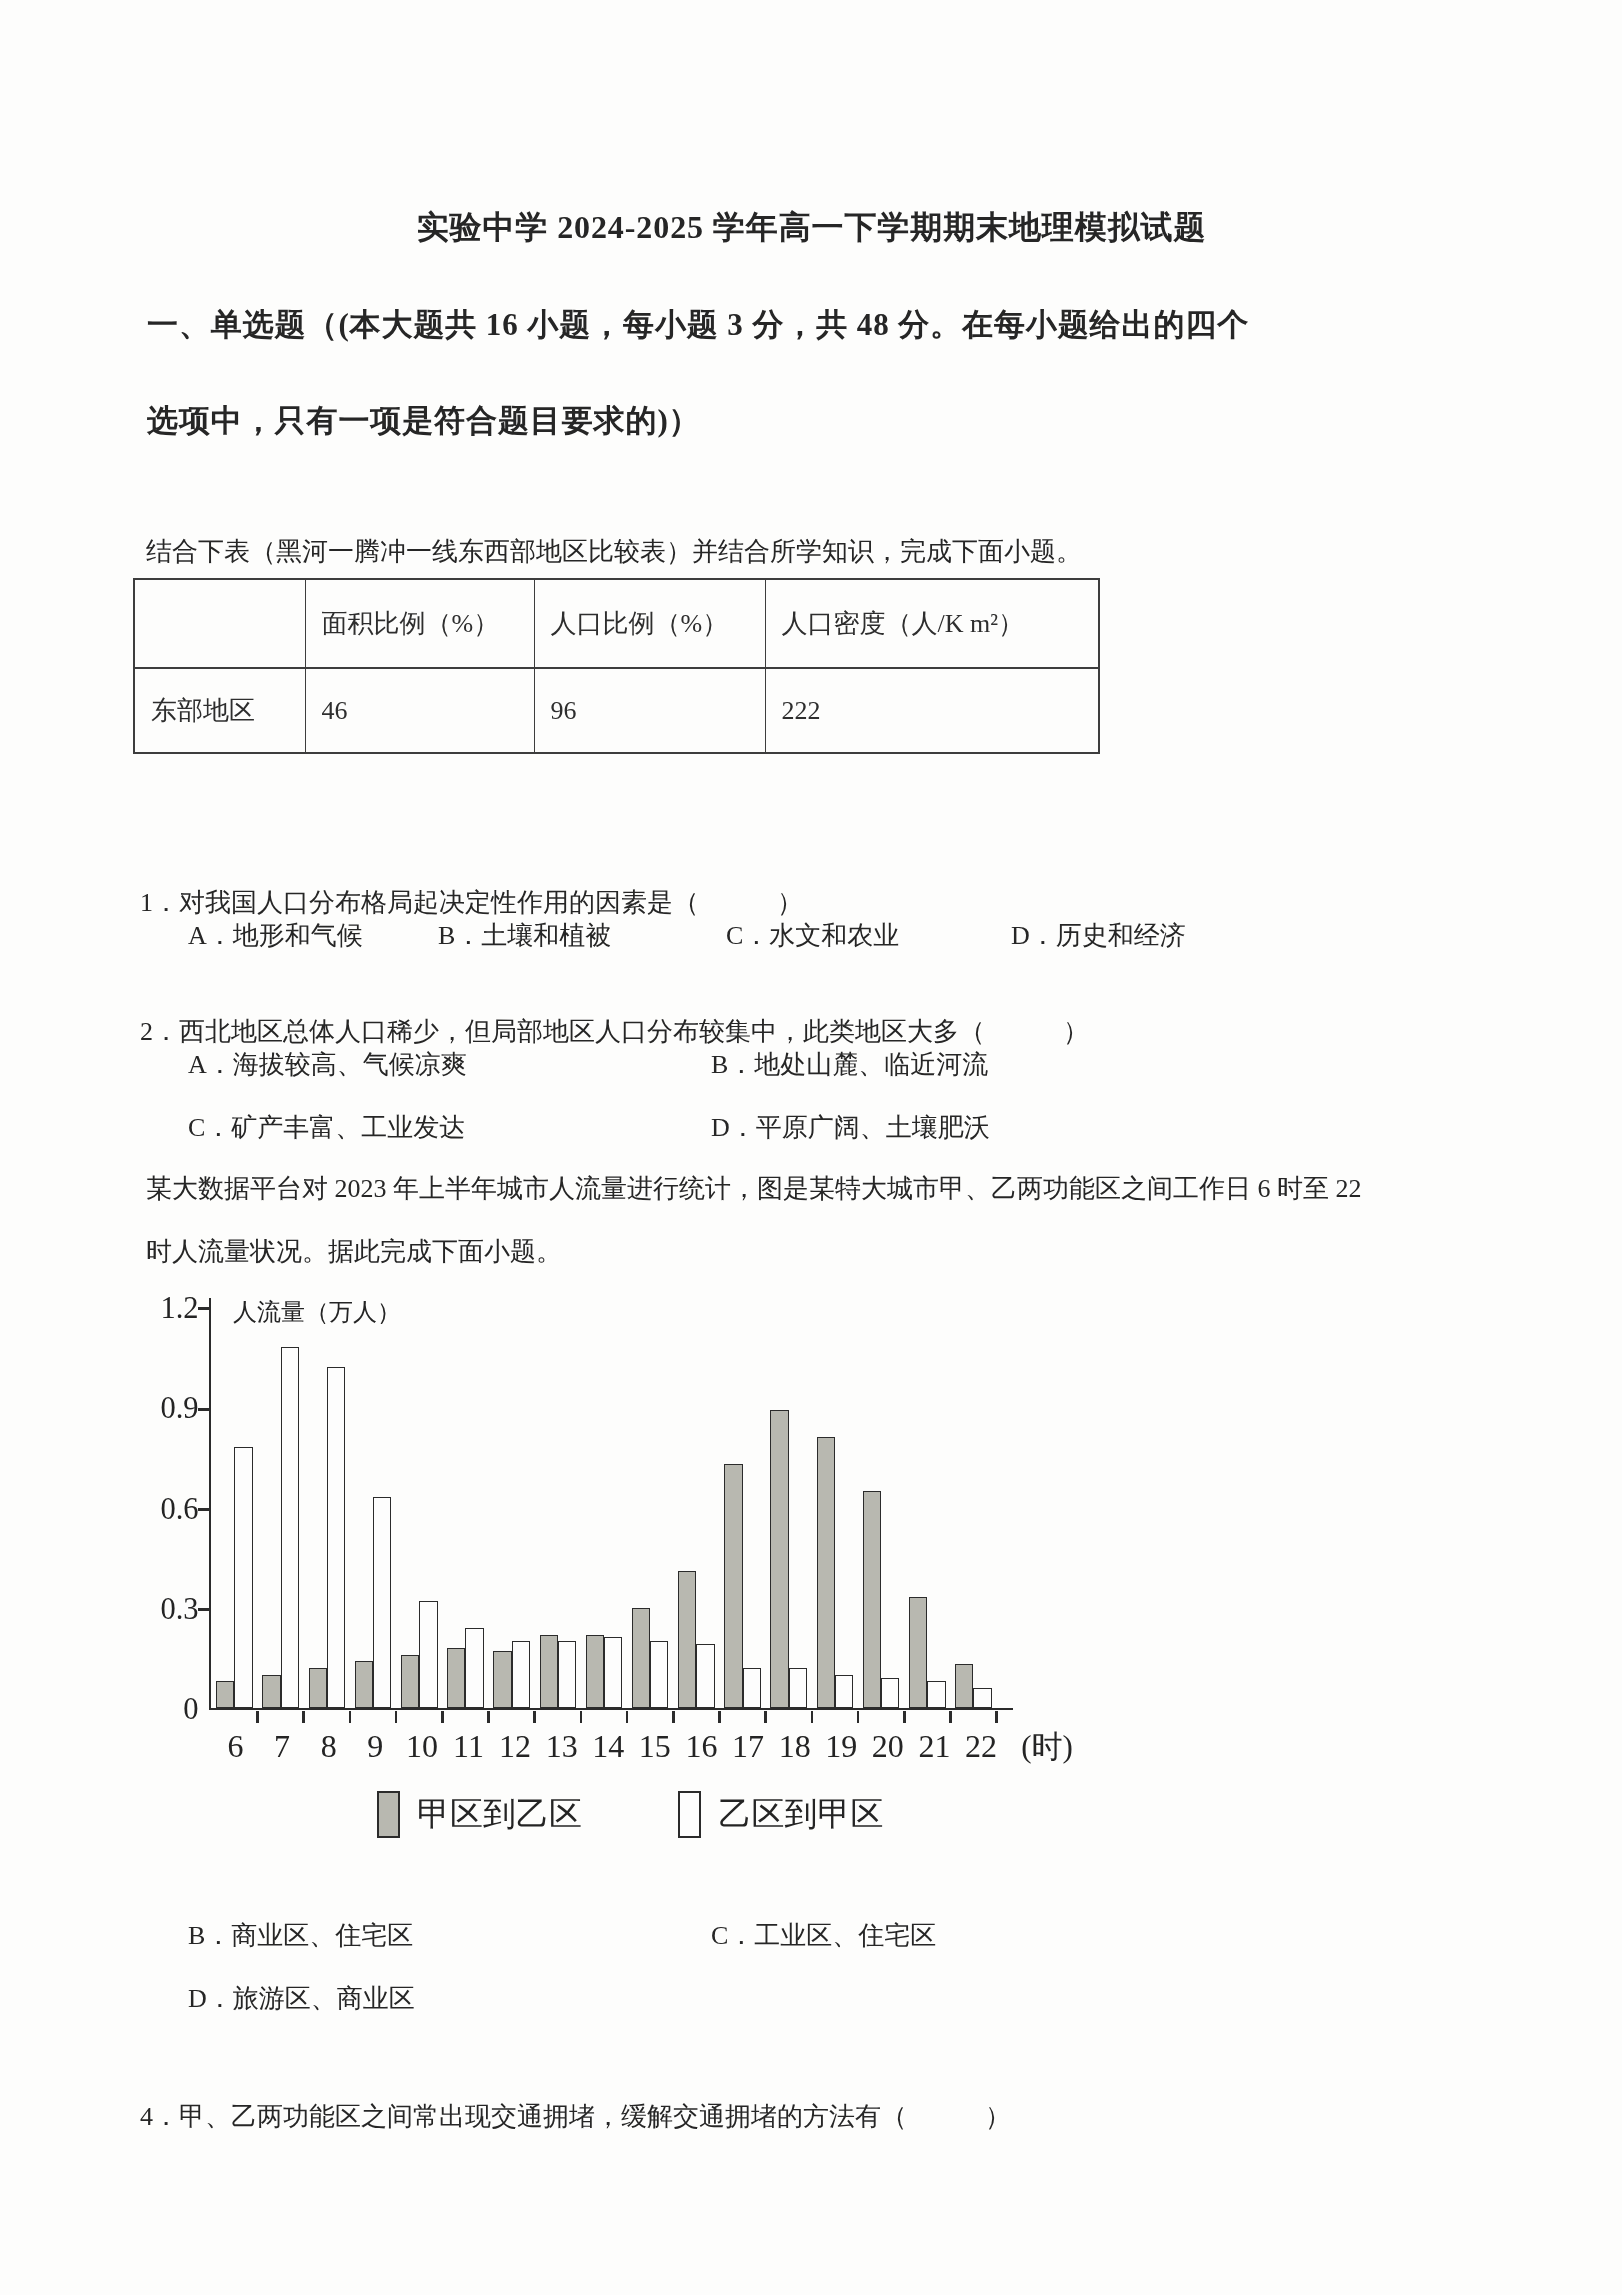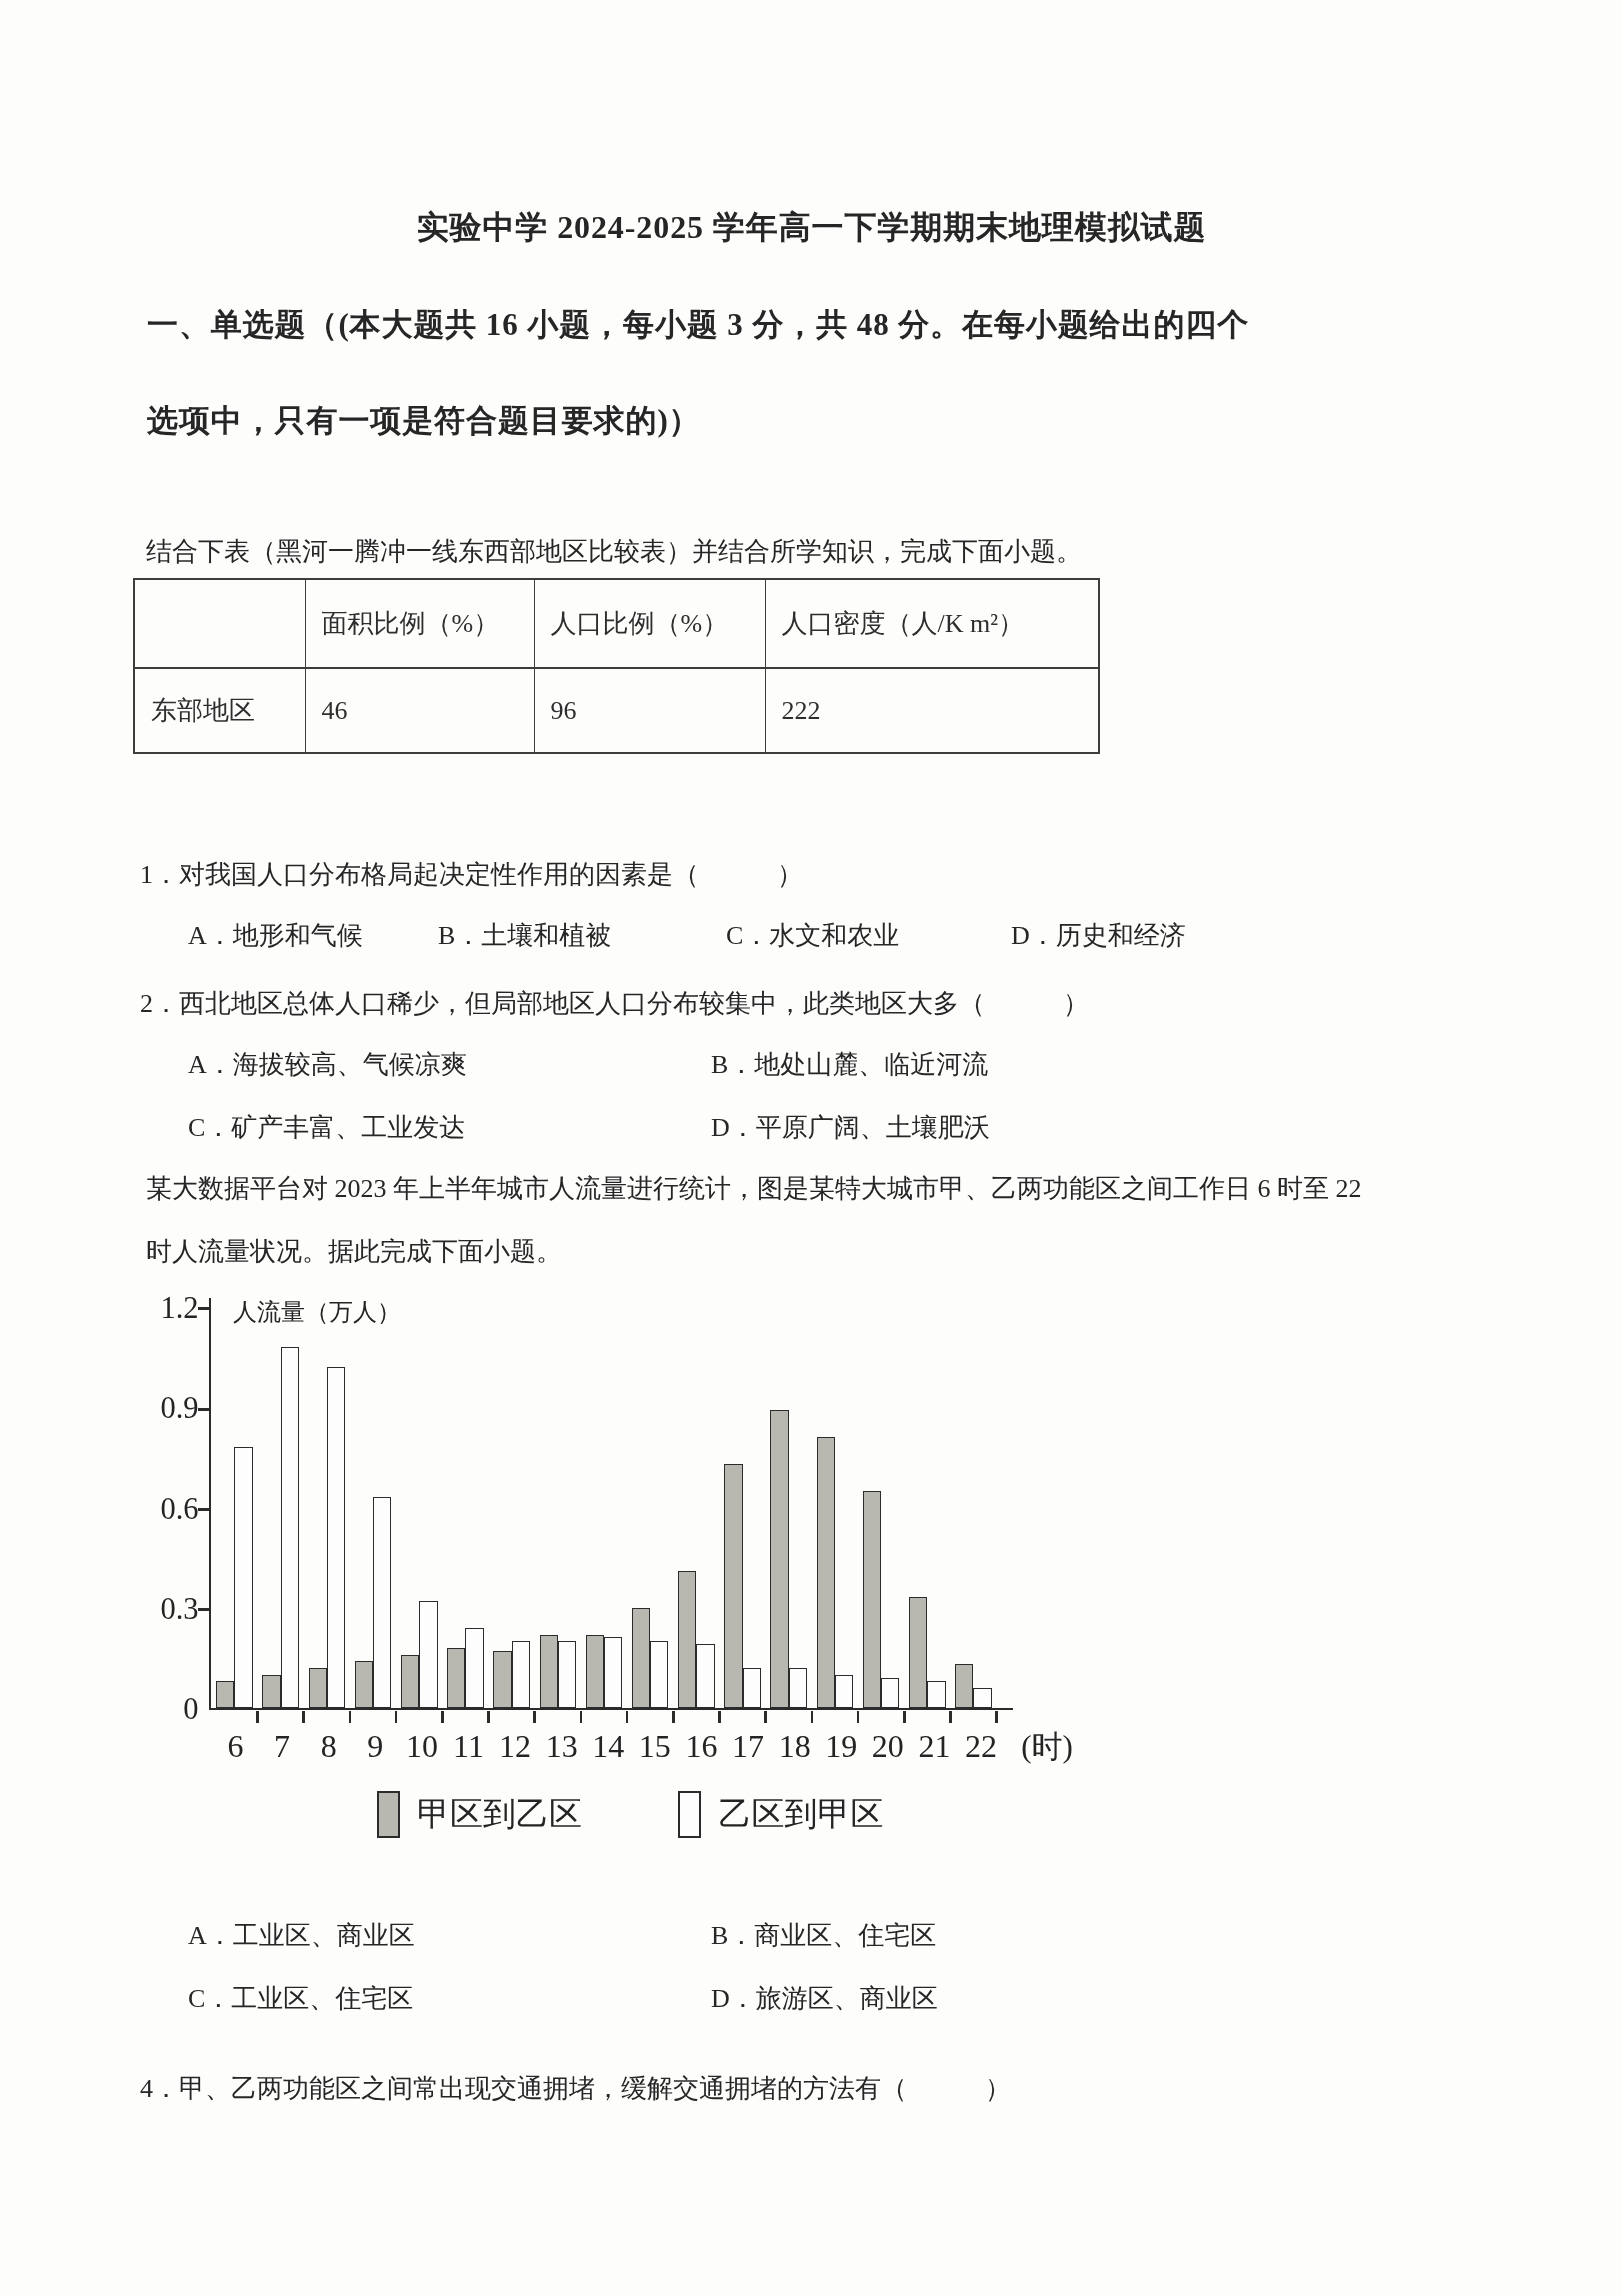"1．对我国人口分布格局起决定性作用的因素是（ ）" .stem { margin-top: none -> 28px }
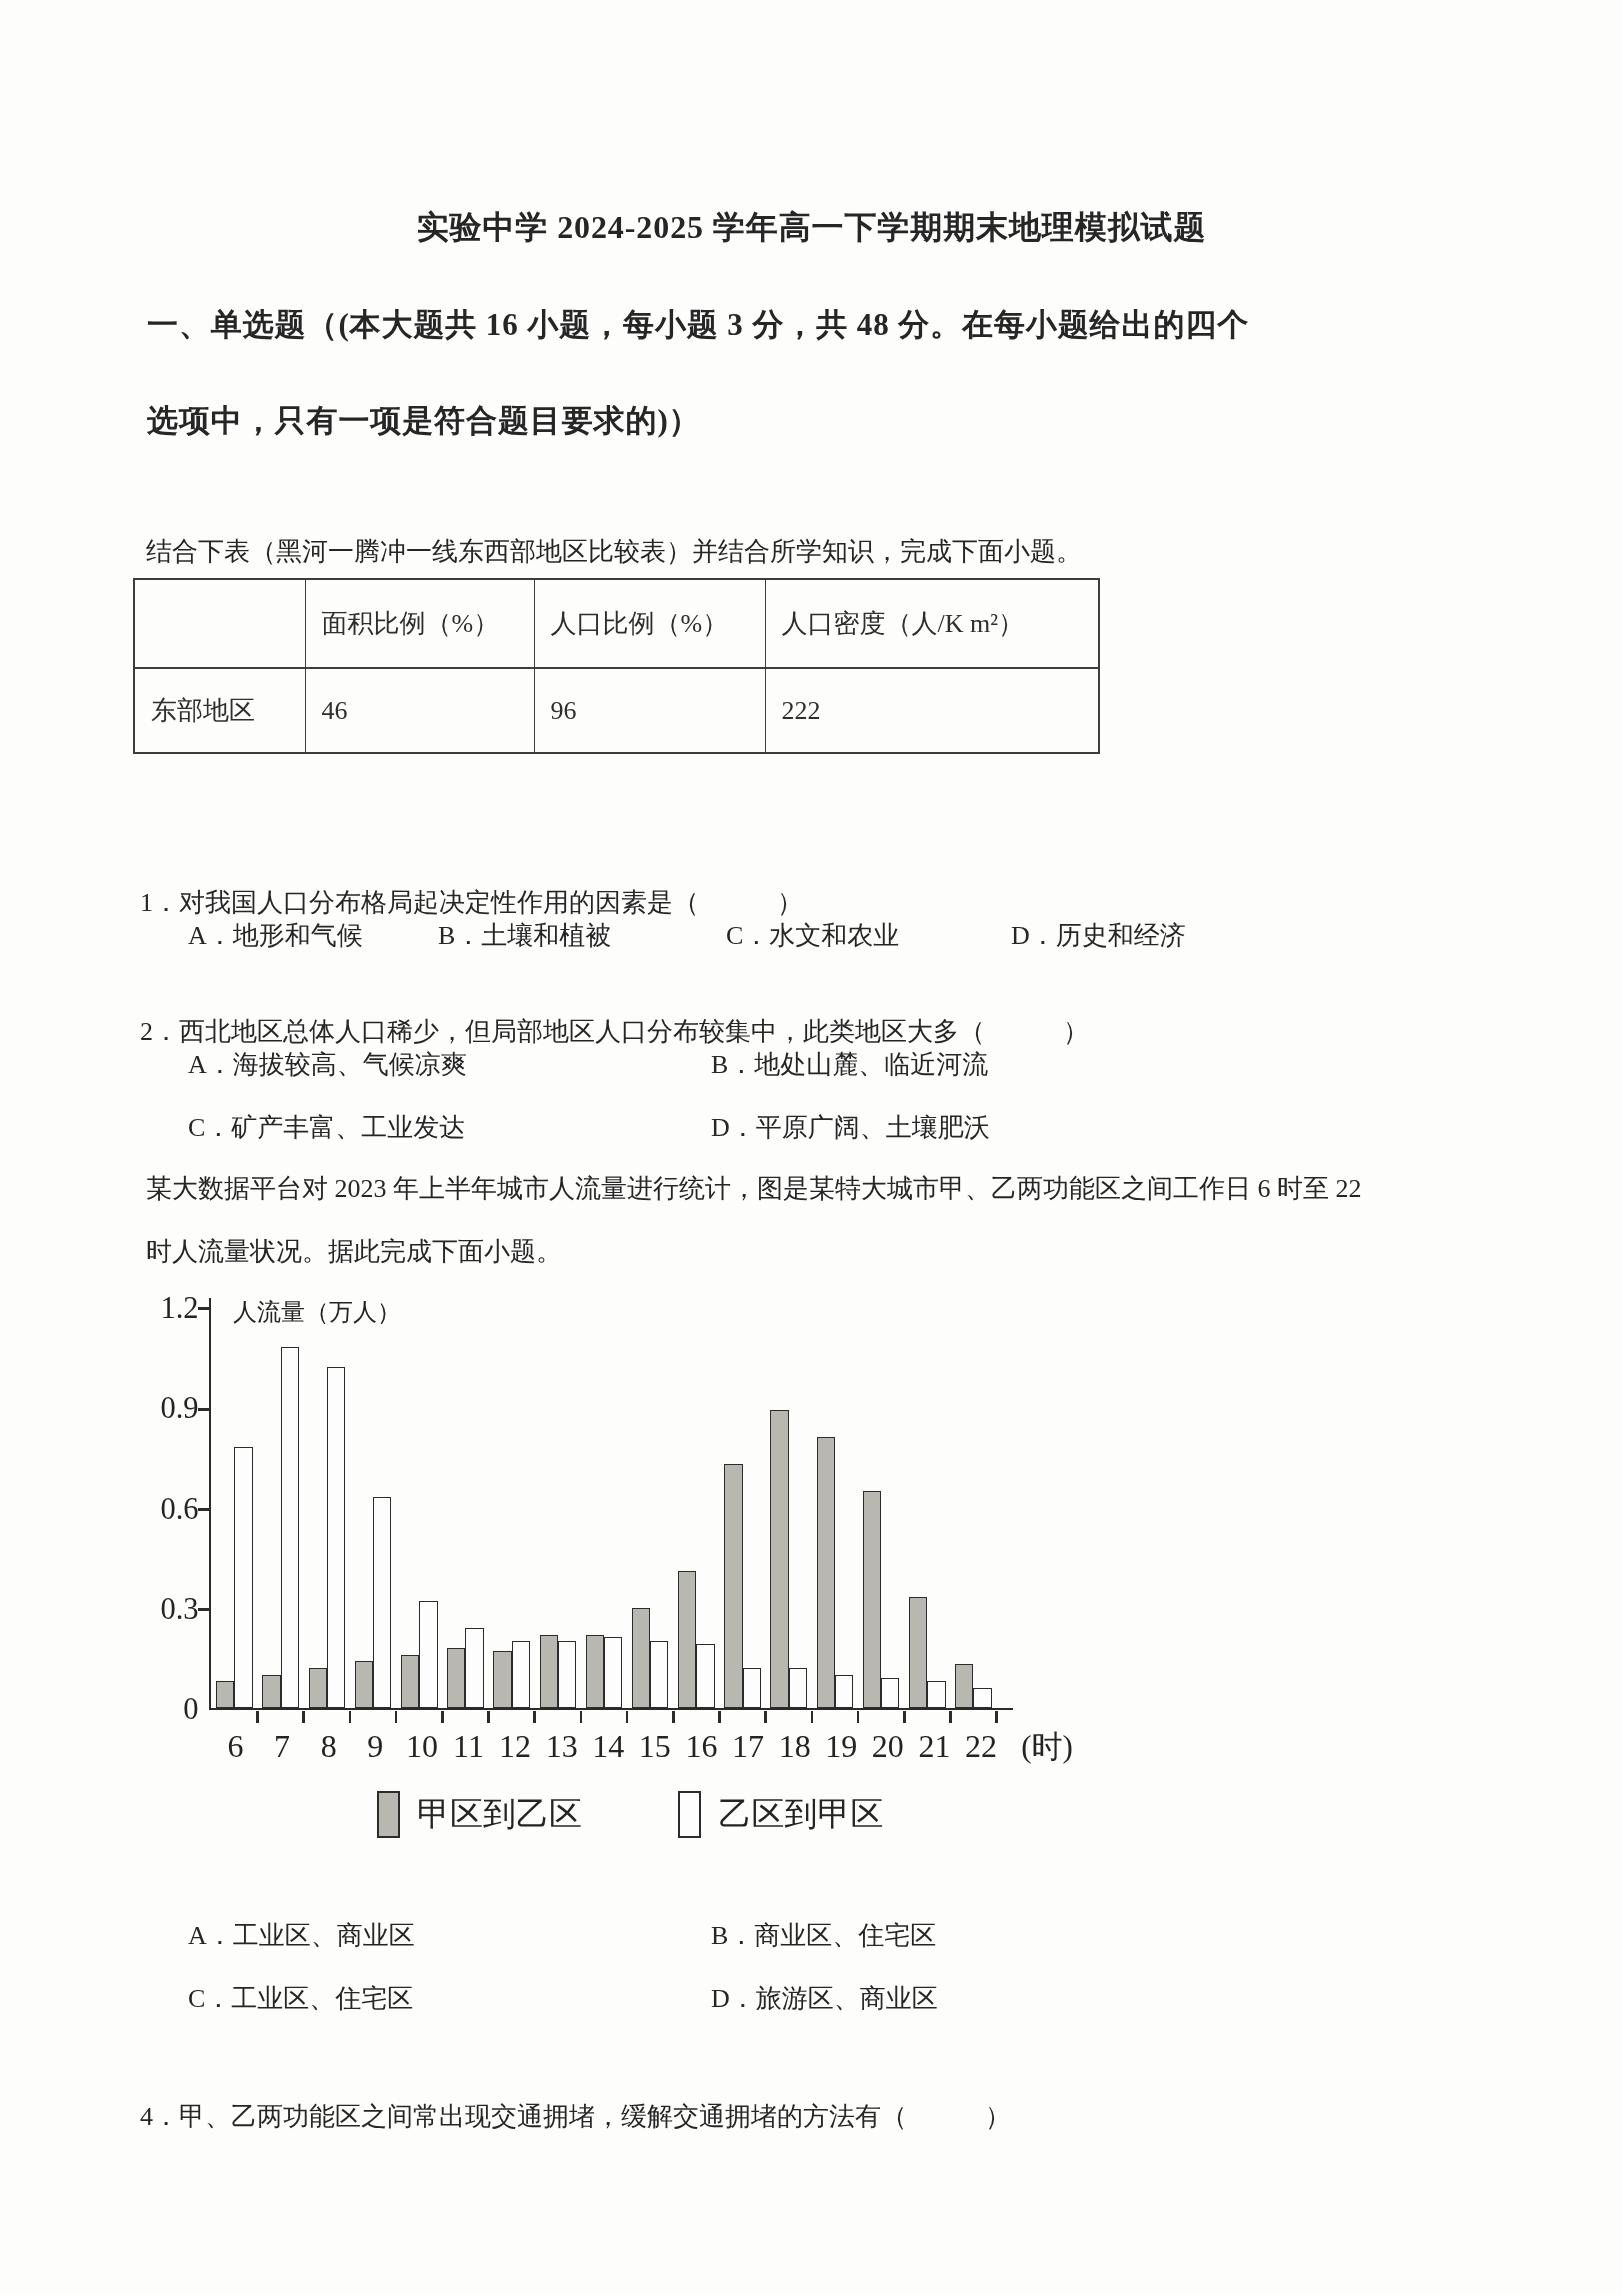"A．工业区、商业区" span { html: <span>A．工业区、商业区</span> -> none }
